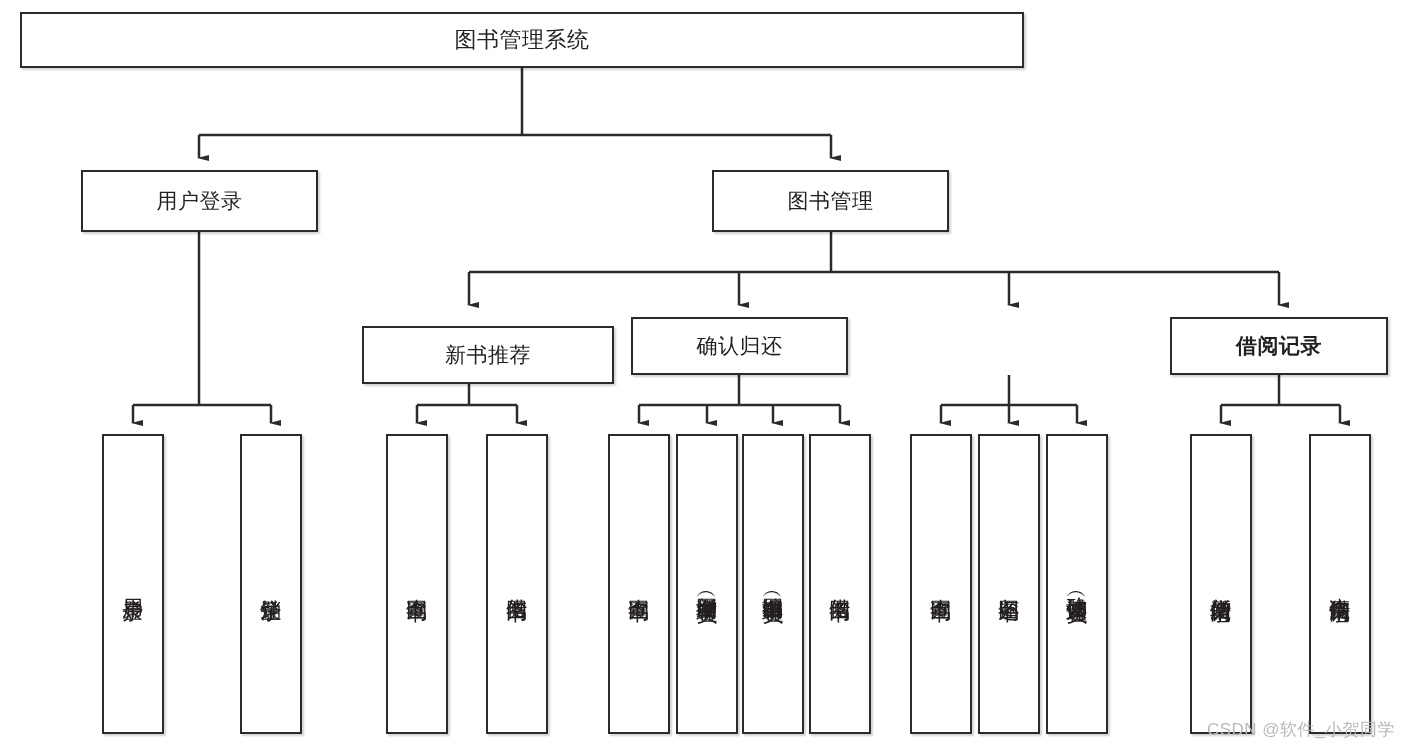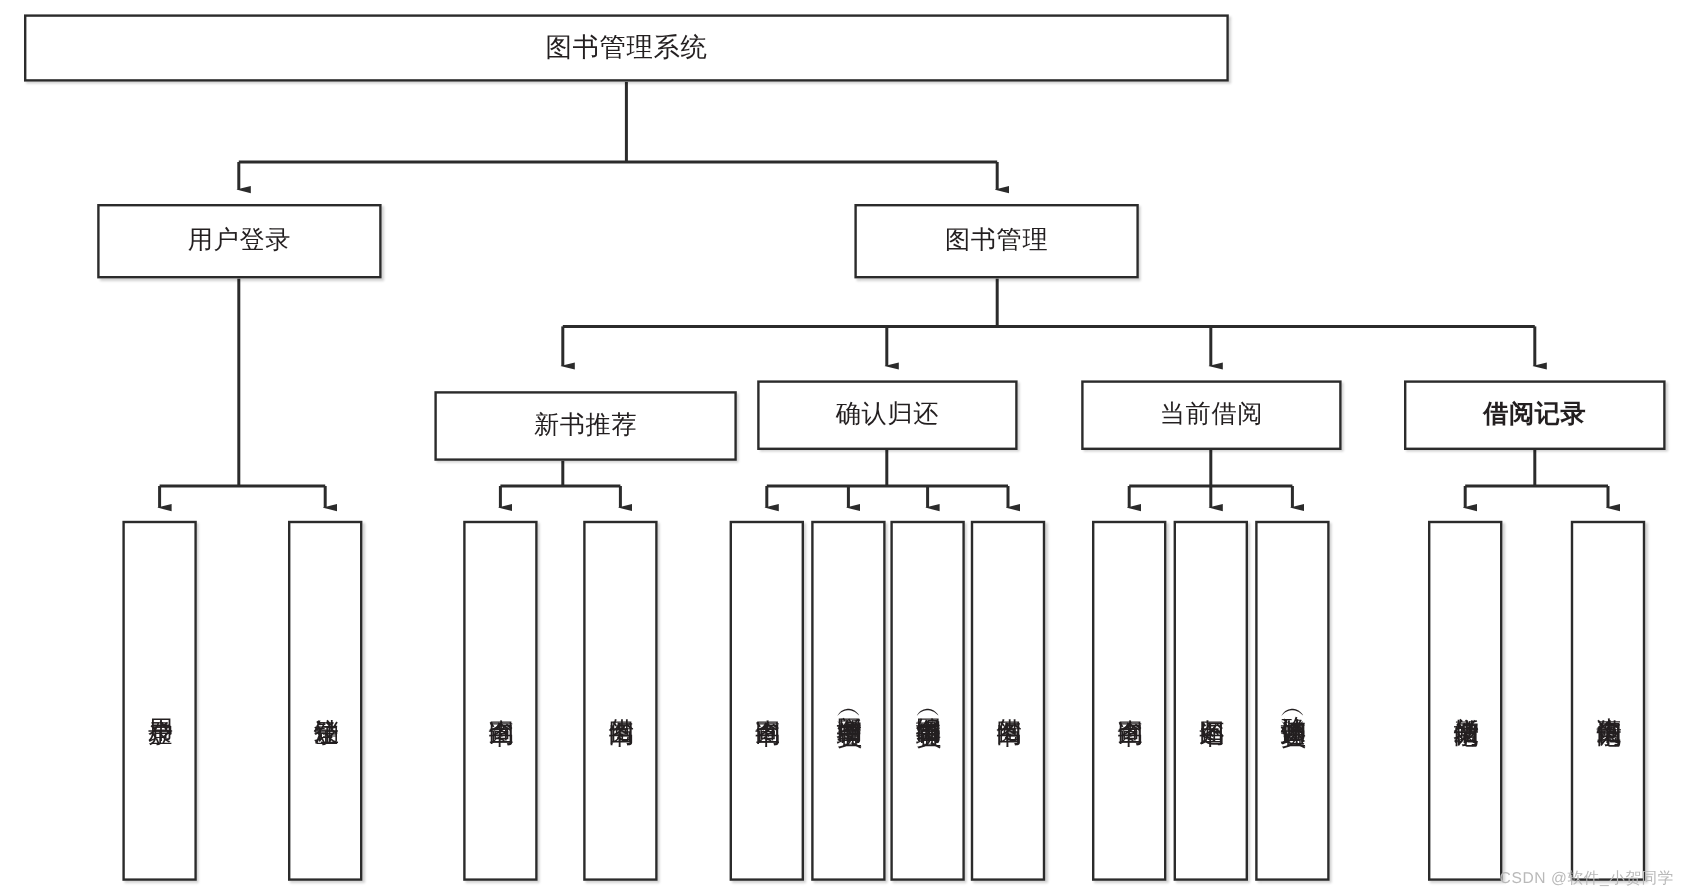"当前借阅" div.node { html: <div> <span>当前借阅</span> </div> -> none }
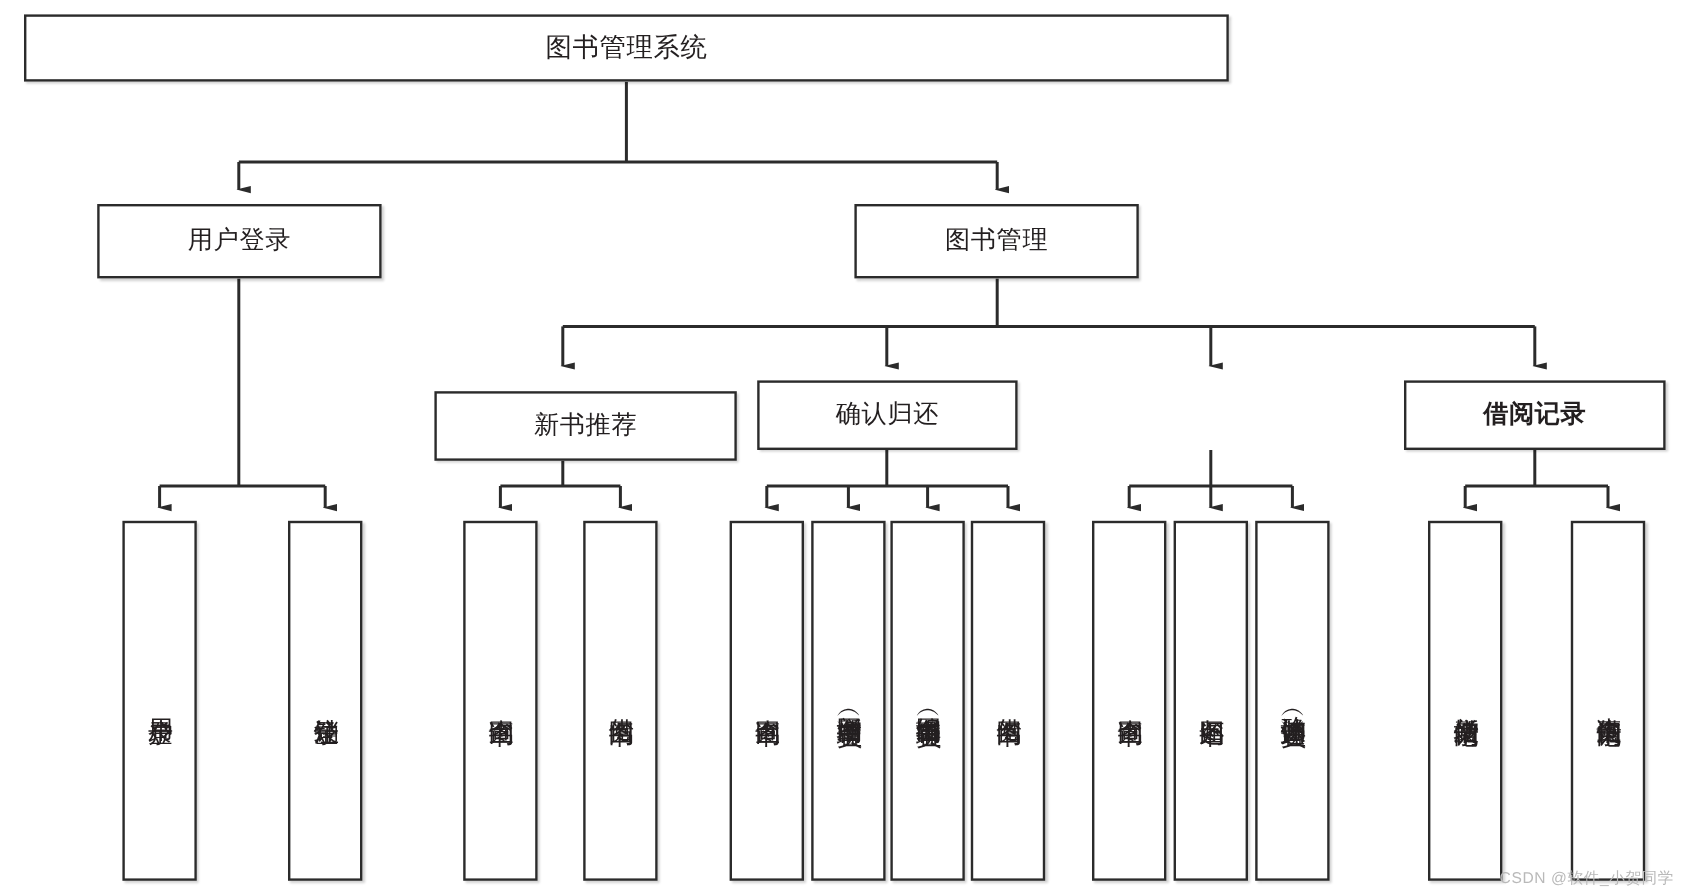"CSDN @软件_小贺同学" .watermark { font-size: 13px -> 17px }
